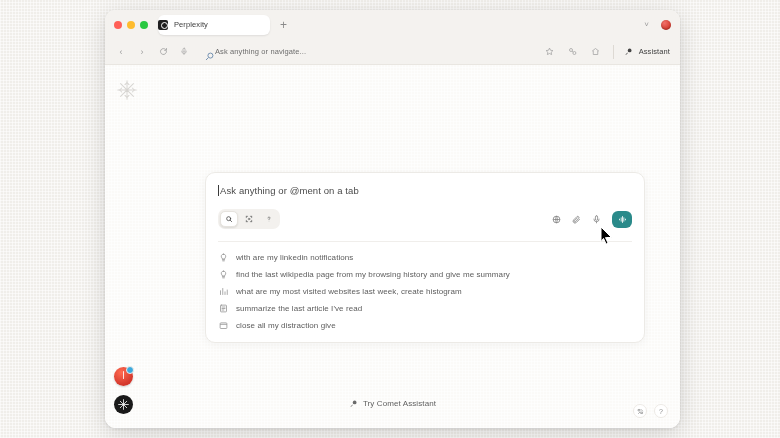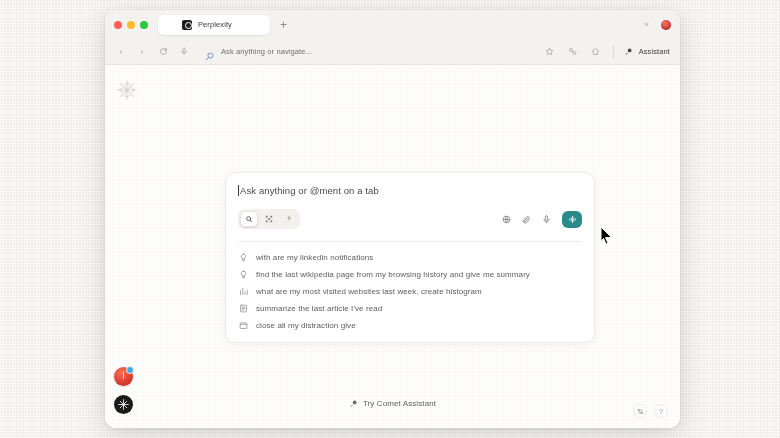"Perplexity" .tab { padding: 0 24px -> 0 0 }
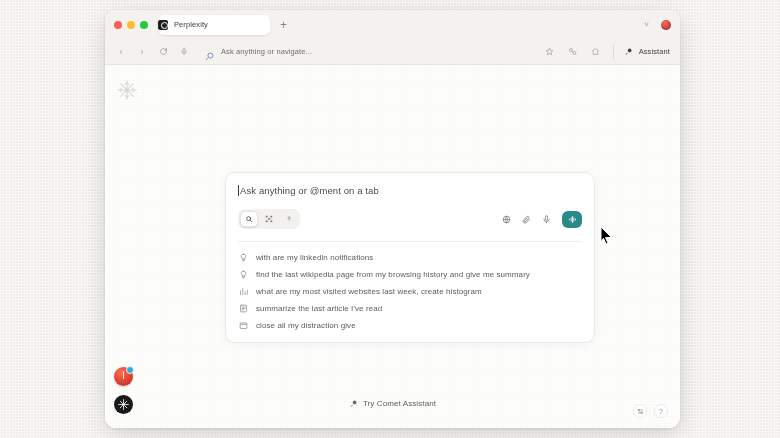"Ask anything or navigate..." .omnibox { gap: 6px -> 0 }
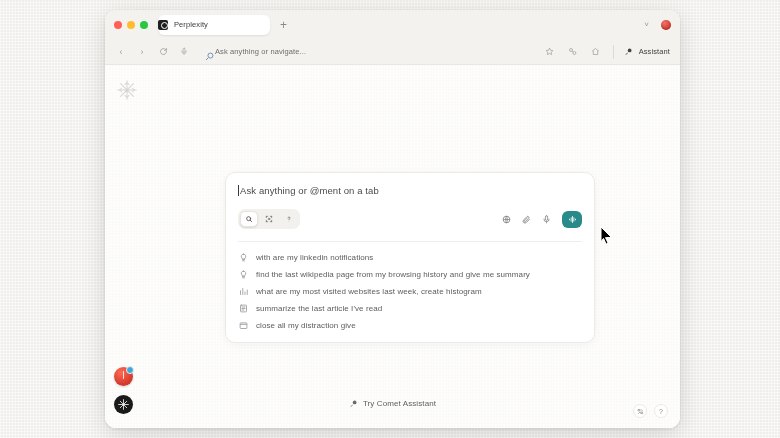"Ask anything or @ment on" .card { margin-left: 20px -> none; width: 370px -> 440px }
